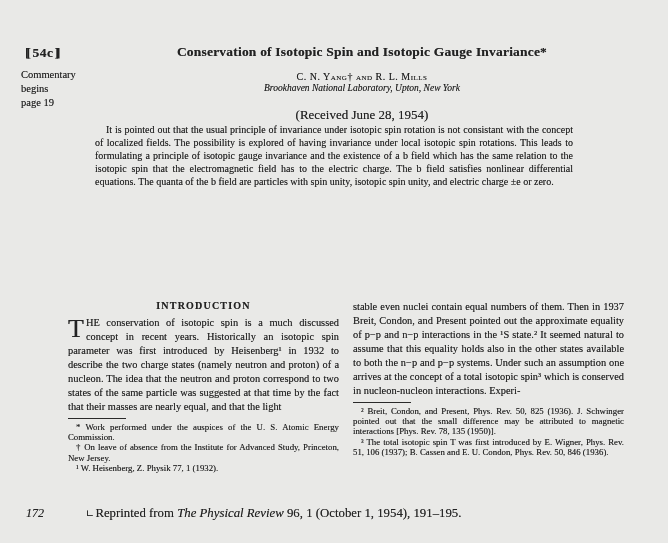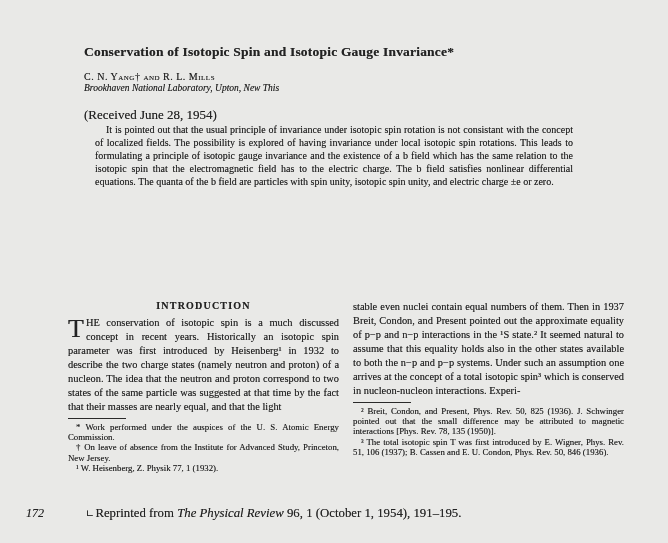"[ 54c ]" aside.margin-note { html: none -> <aside> <div><span>[</span><span>54c</span><span>]</span></div> <div> <div>Commentary</div> <div>begins</div> <div>page 19</div> </div> </aside> }
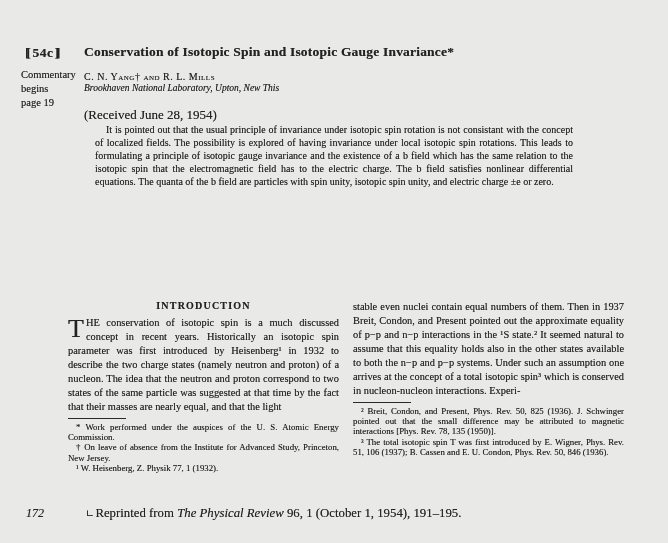"Conservation of Isotopic Spin and" .paper-header { text-align: left -> center }
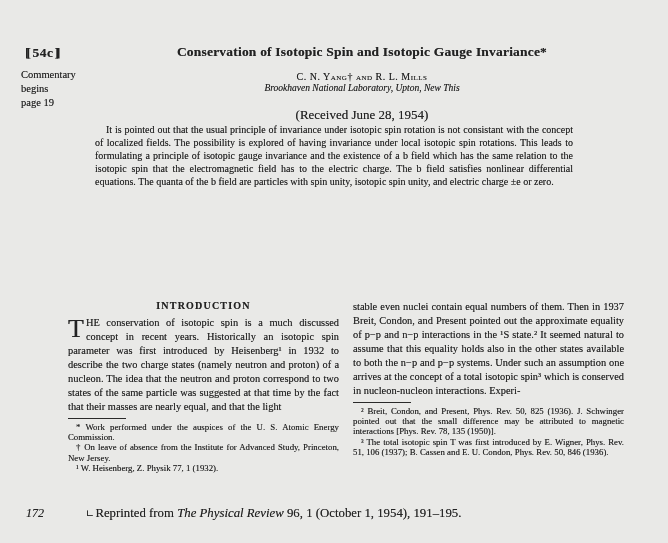"Brookhaven National Laboratory, Upton," div.affiliation { text: This -> York }
